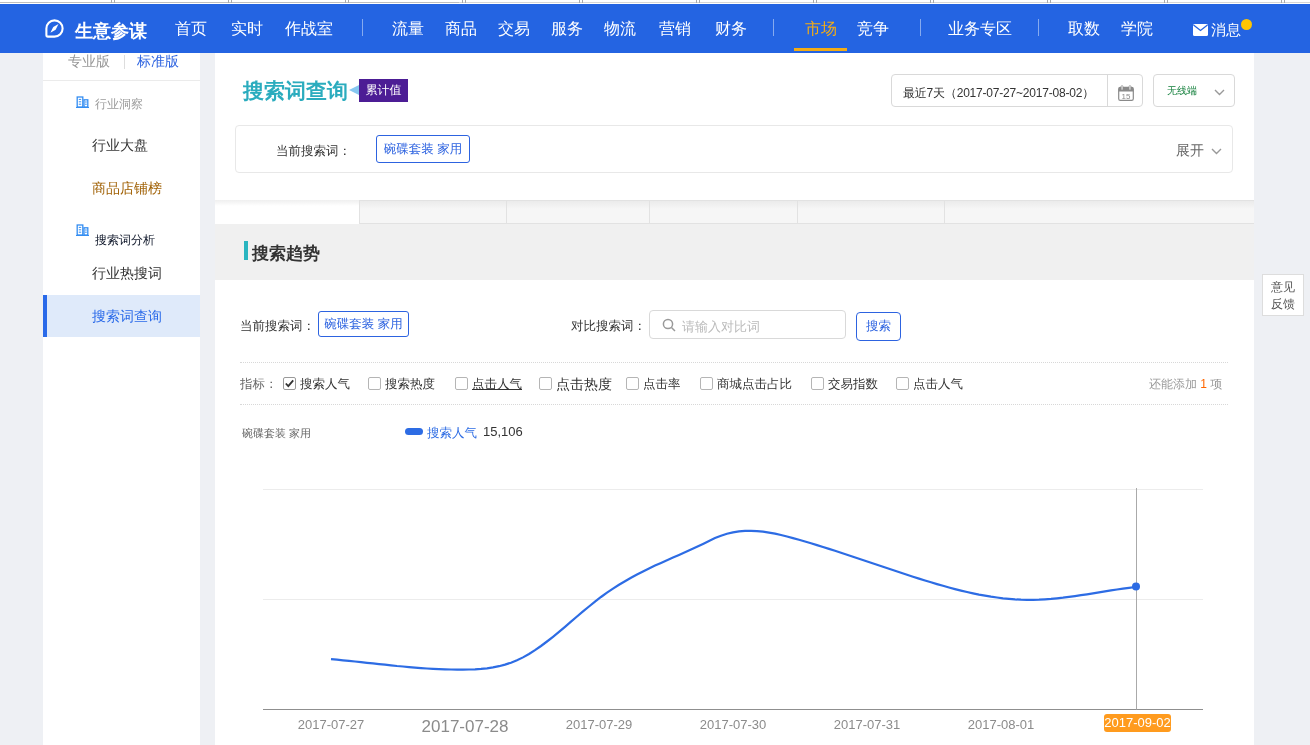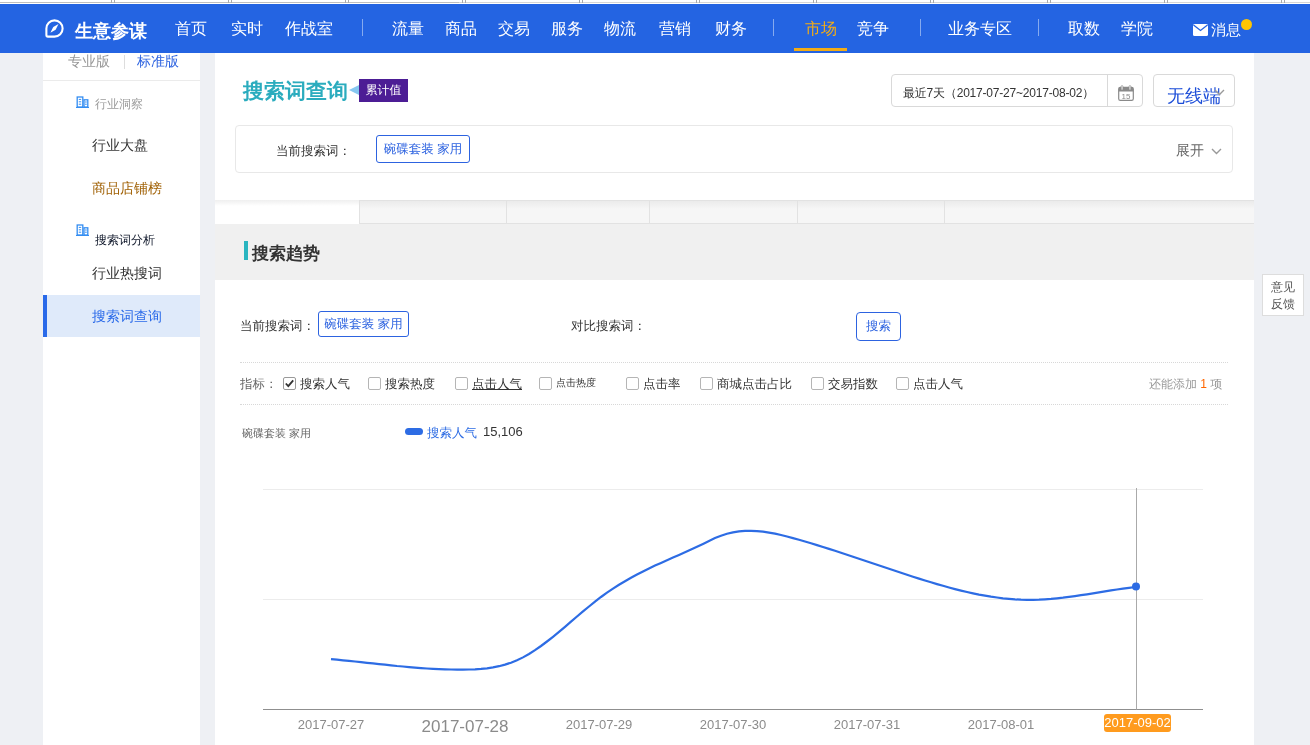"无线端" div.abs { color: #1d4ed8 -> #15803d; font-size: 18px -> 10px }
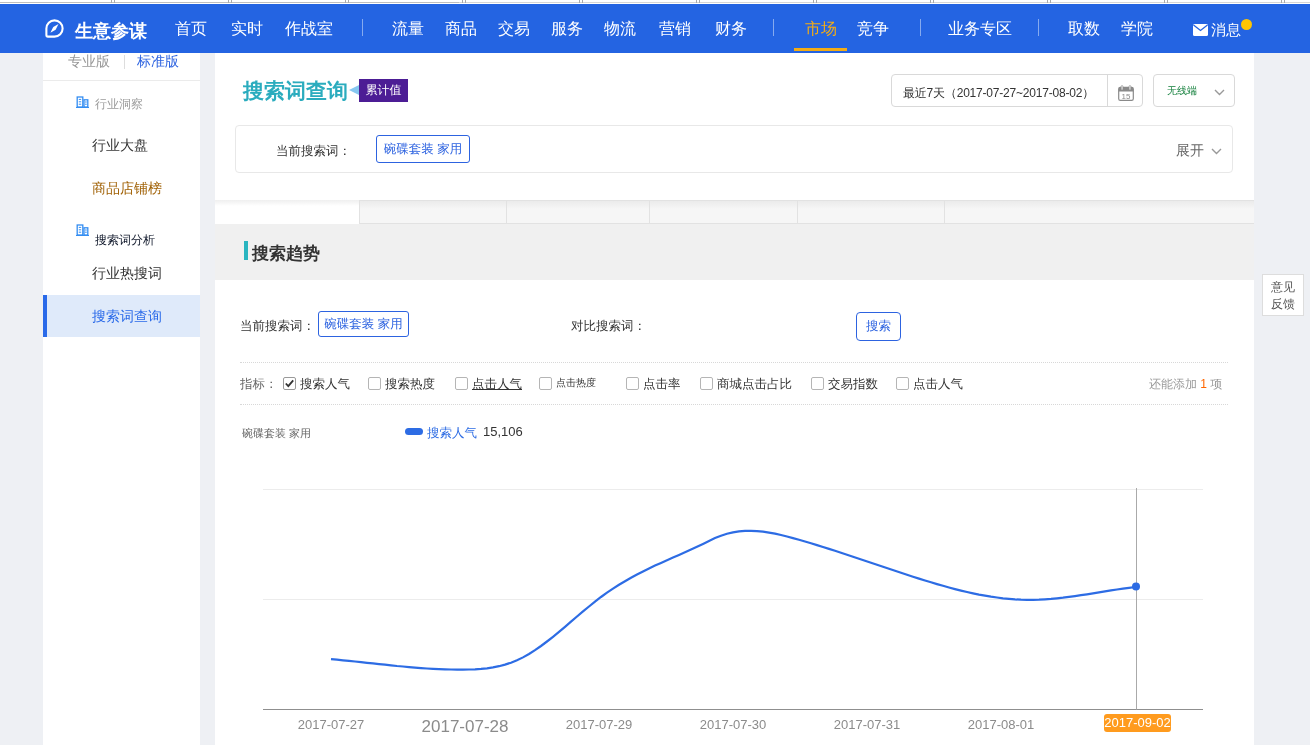"请输入对比词" div.abs { html: none -> <div> <svg> <circle></circle> <path></path> </svg> <div>请输入对比词</div> </div> }
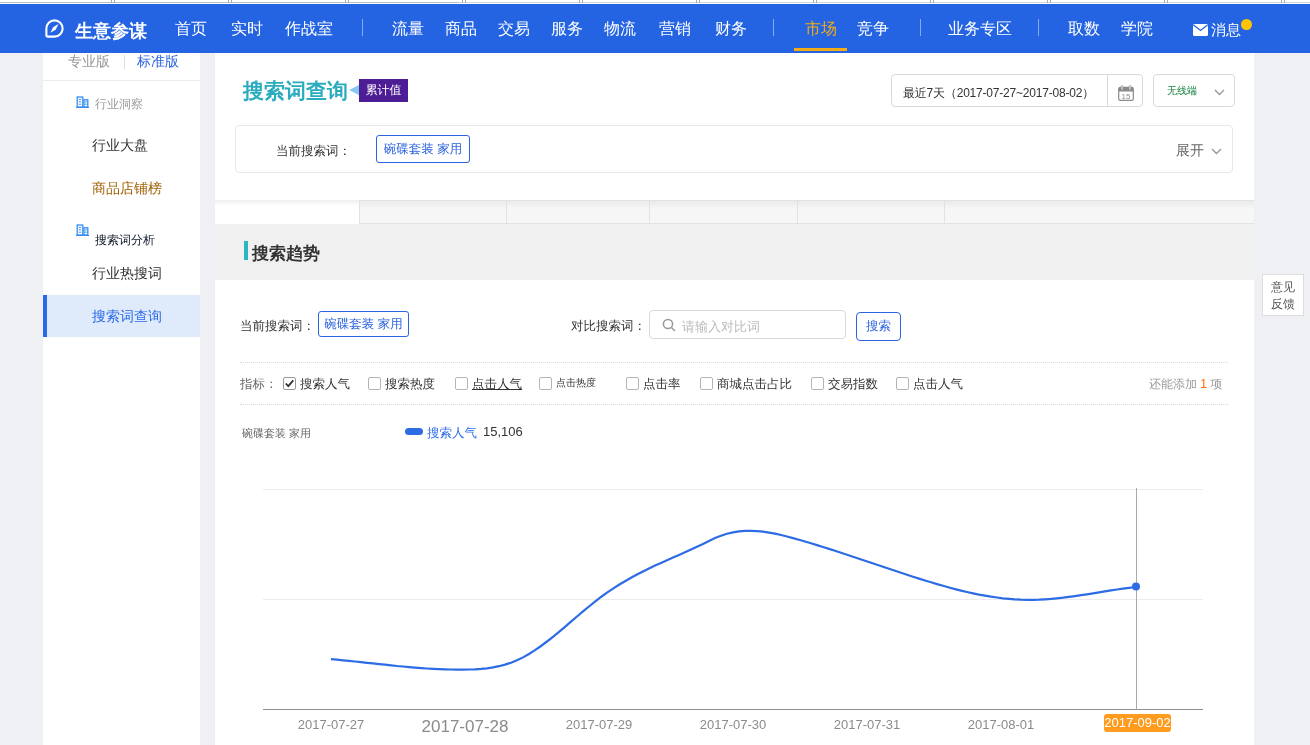"点击热度" div.abs { font-size: 10px -> 14px }
